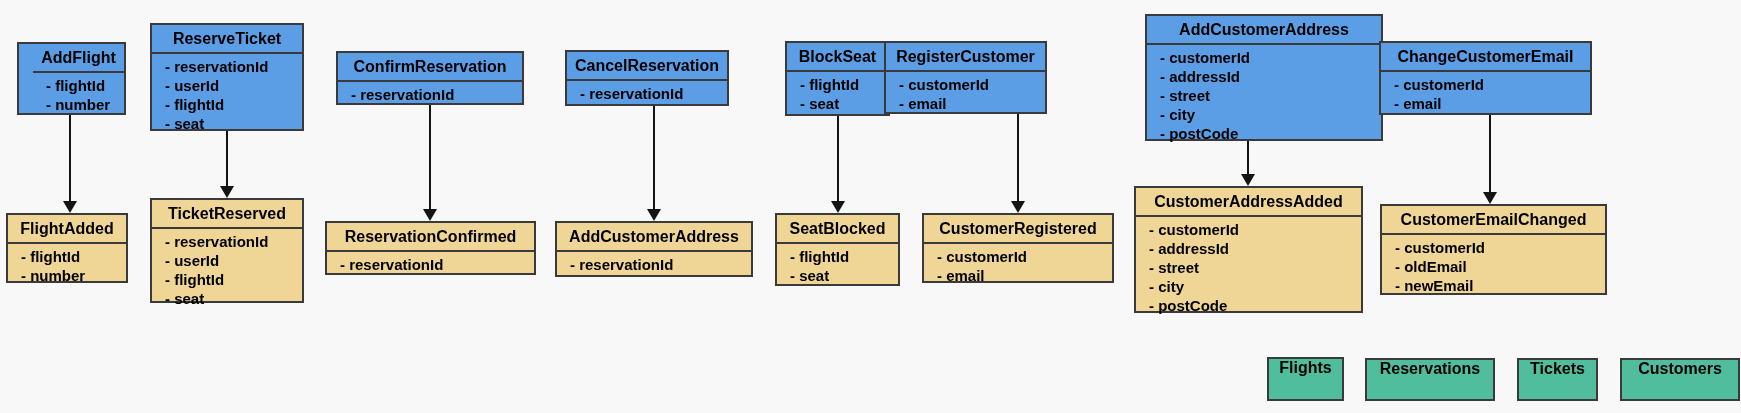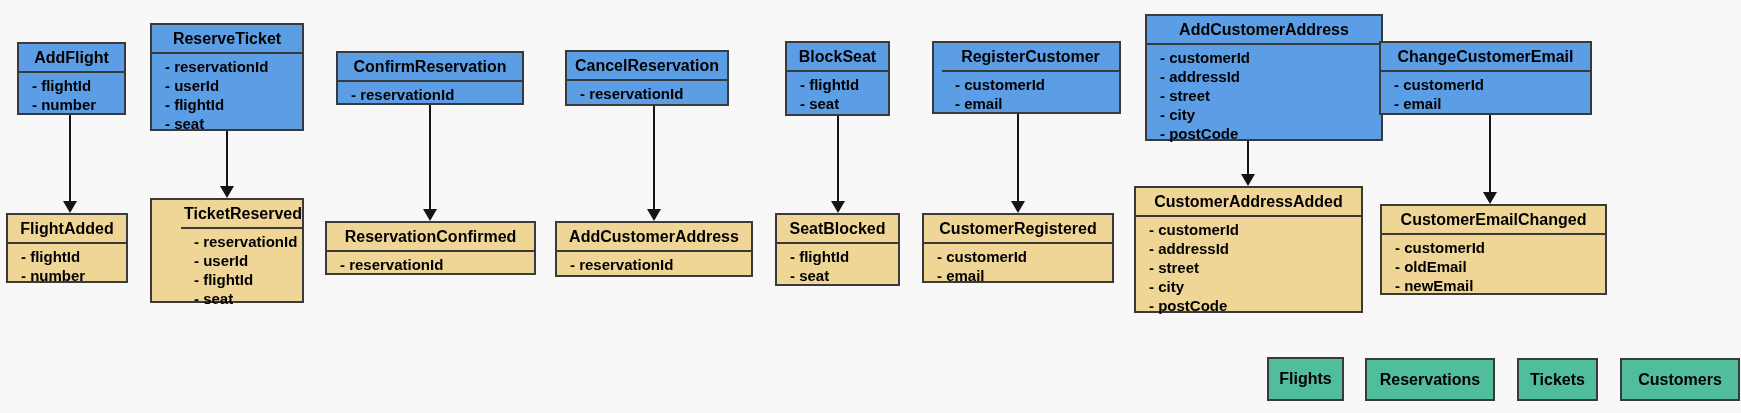"AddFlight" div.node { padding-left: none -> 14px }
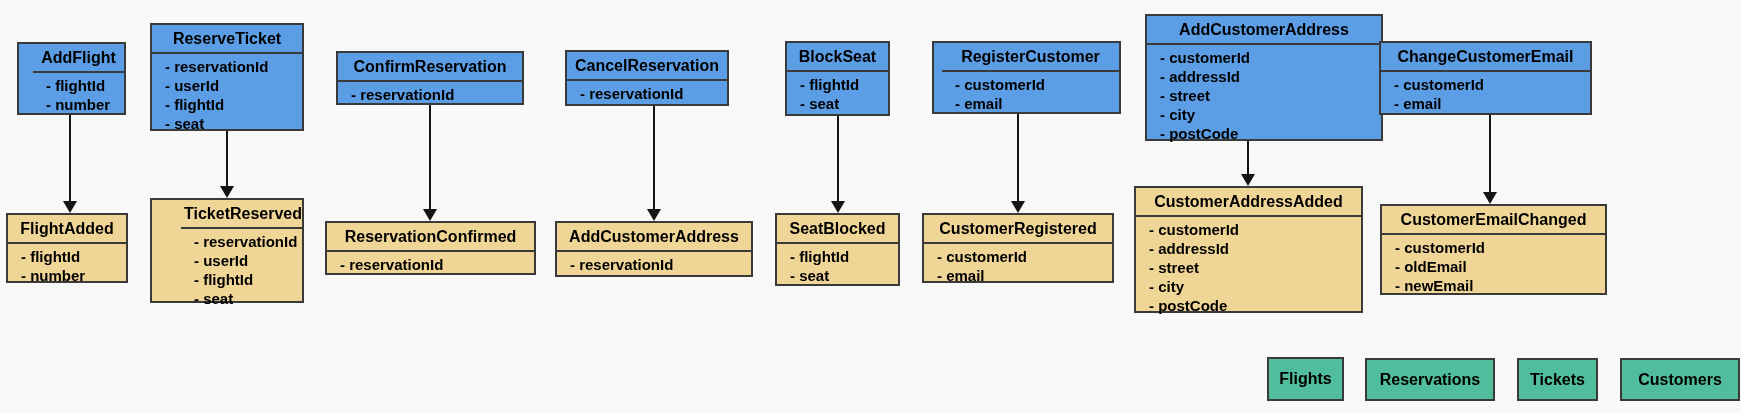"RegisterCustomer" div.node { left: 932px -> 884px; padding-left: 8px -> none; width: 189px -> 163px }
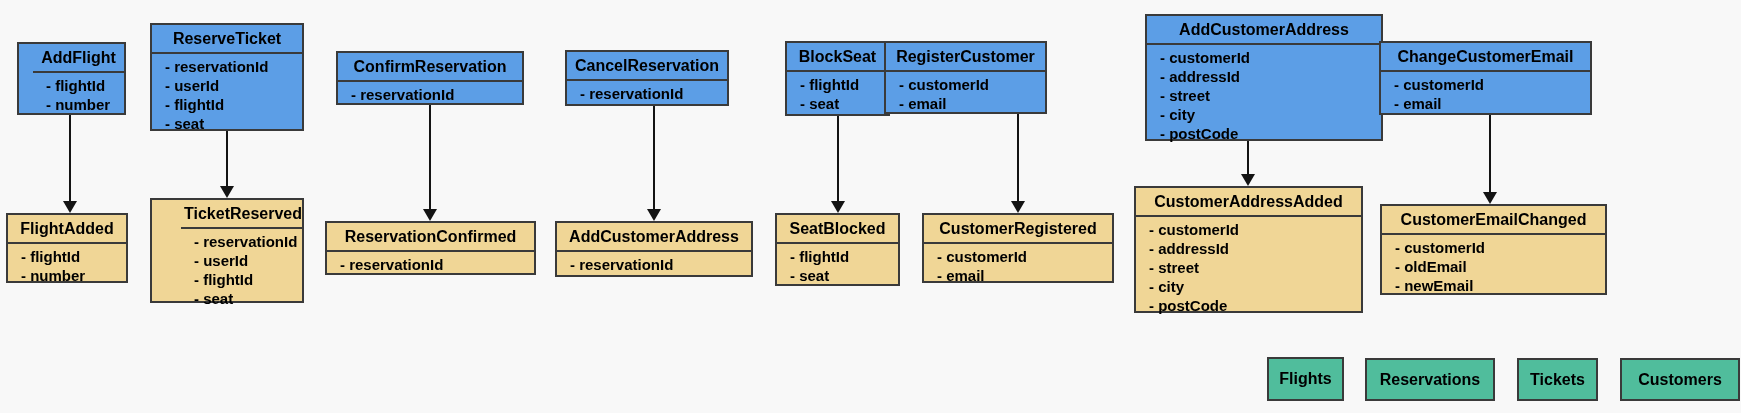"TicketReserved" div.node { padding-left: 29px -> none }
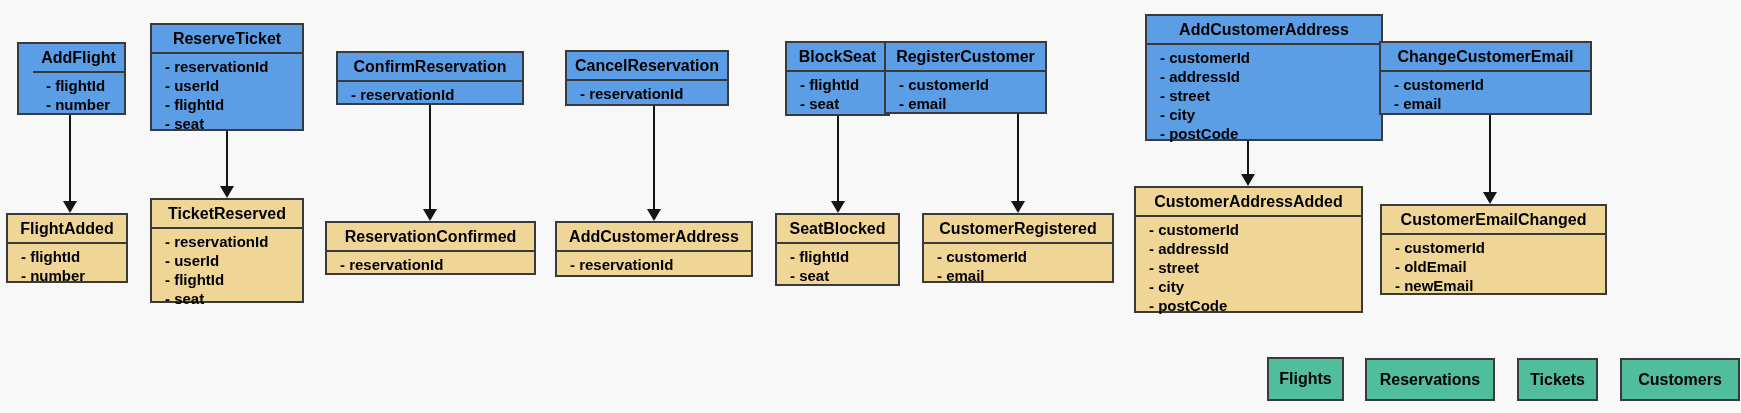"Flights" .stream { align-items: center -> flex-start }
